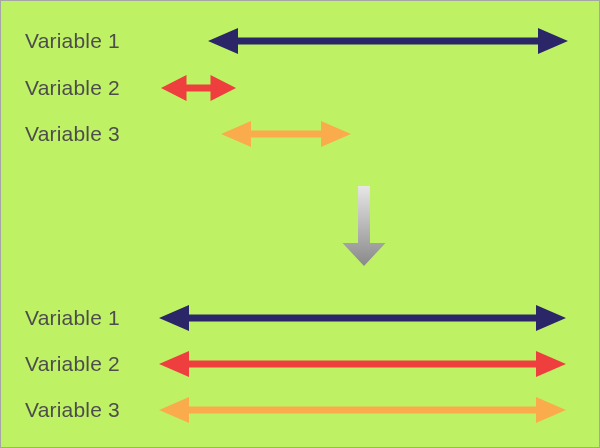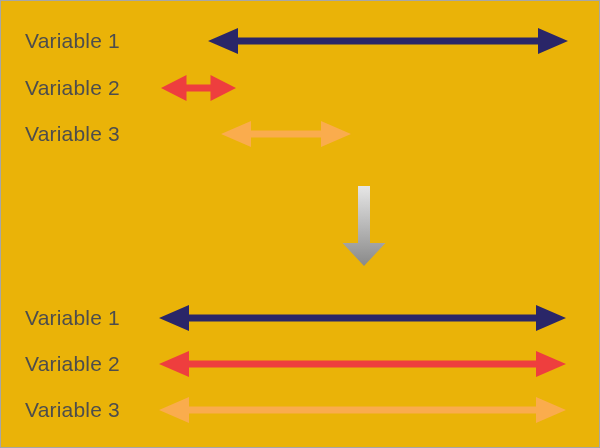"Variable 1" .frame { background: #eab308 -> #bef264 }
